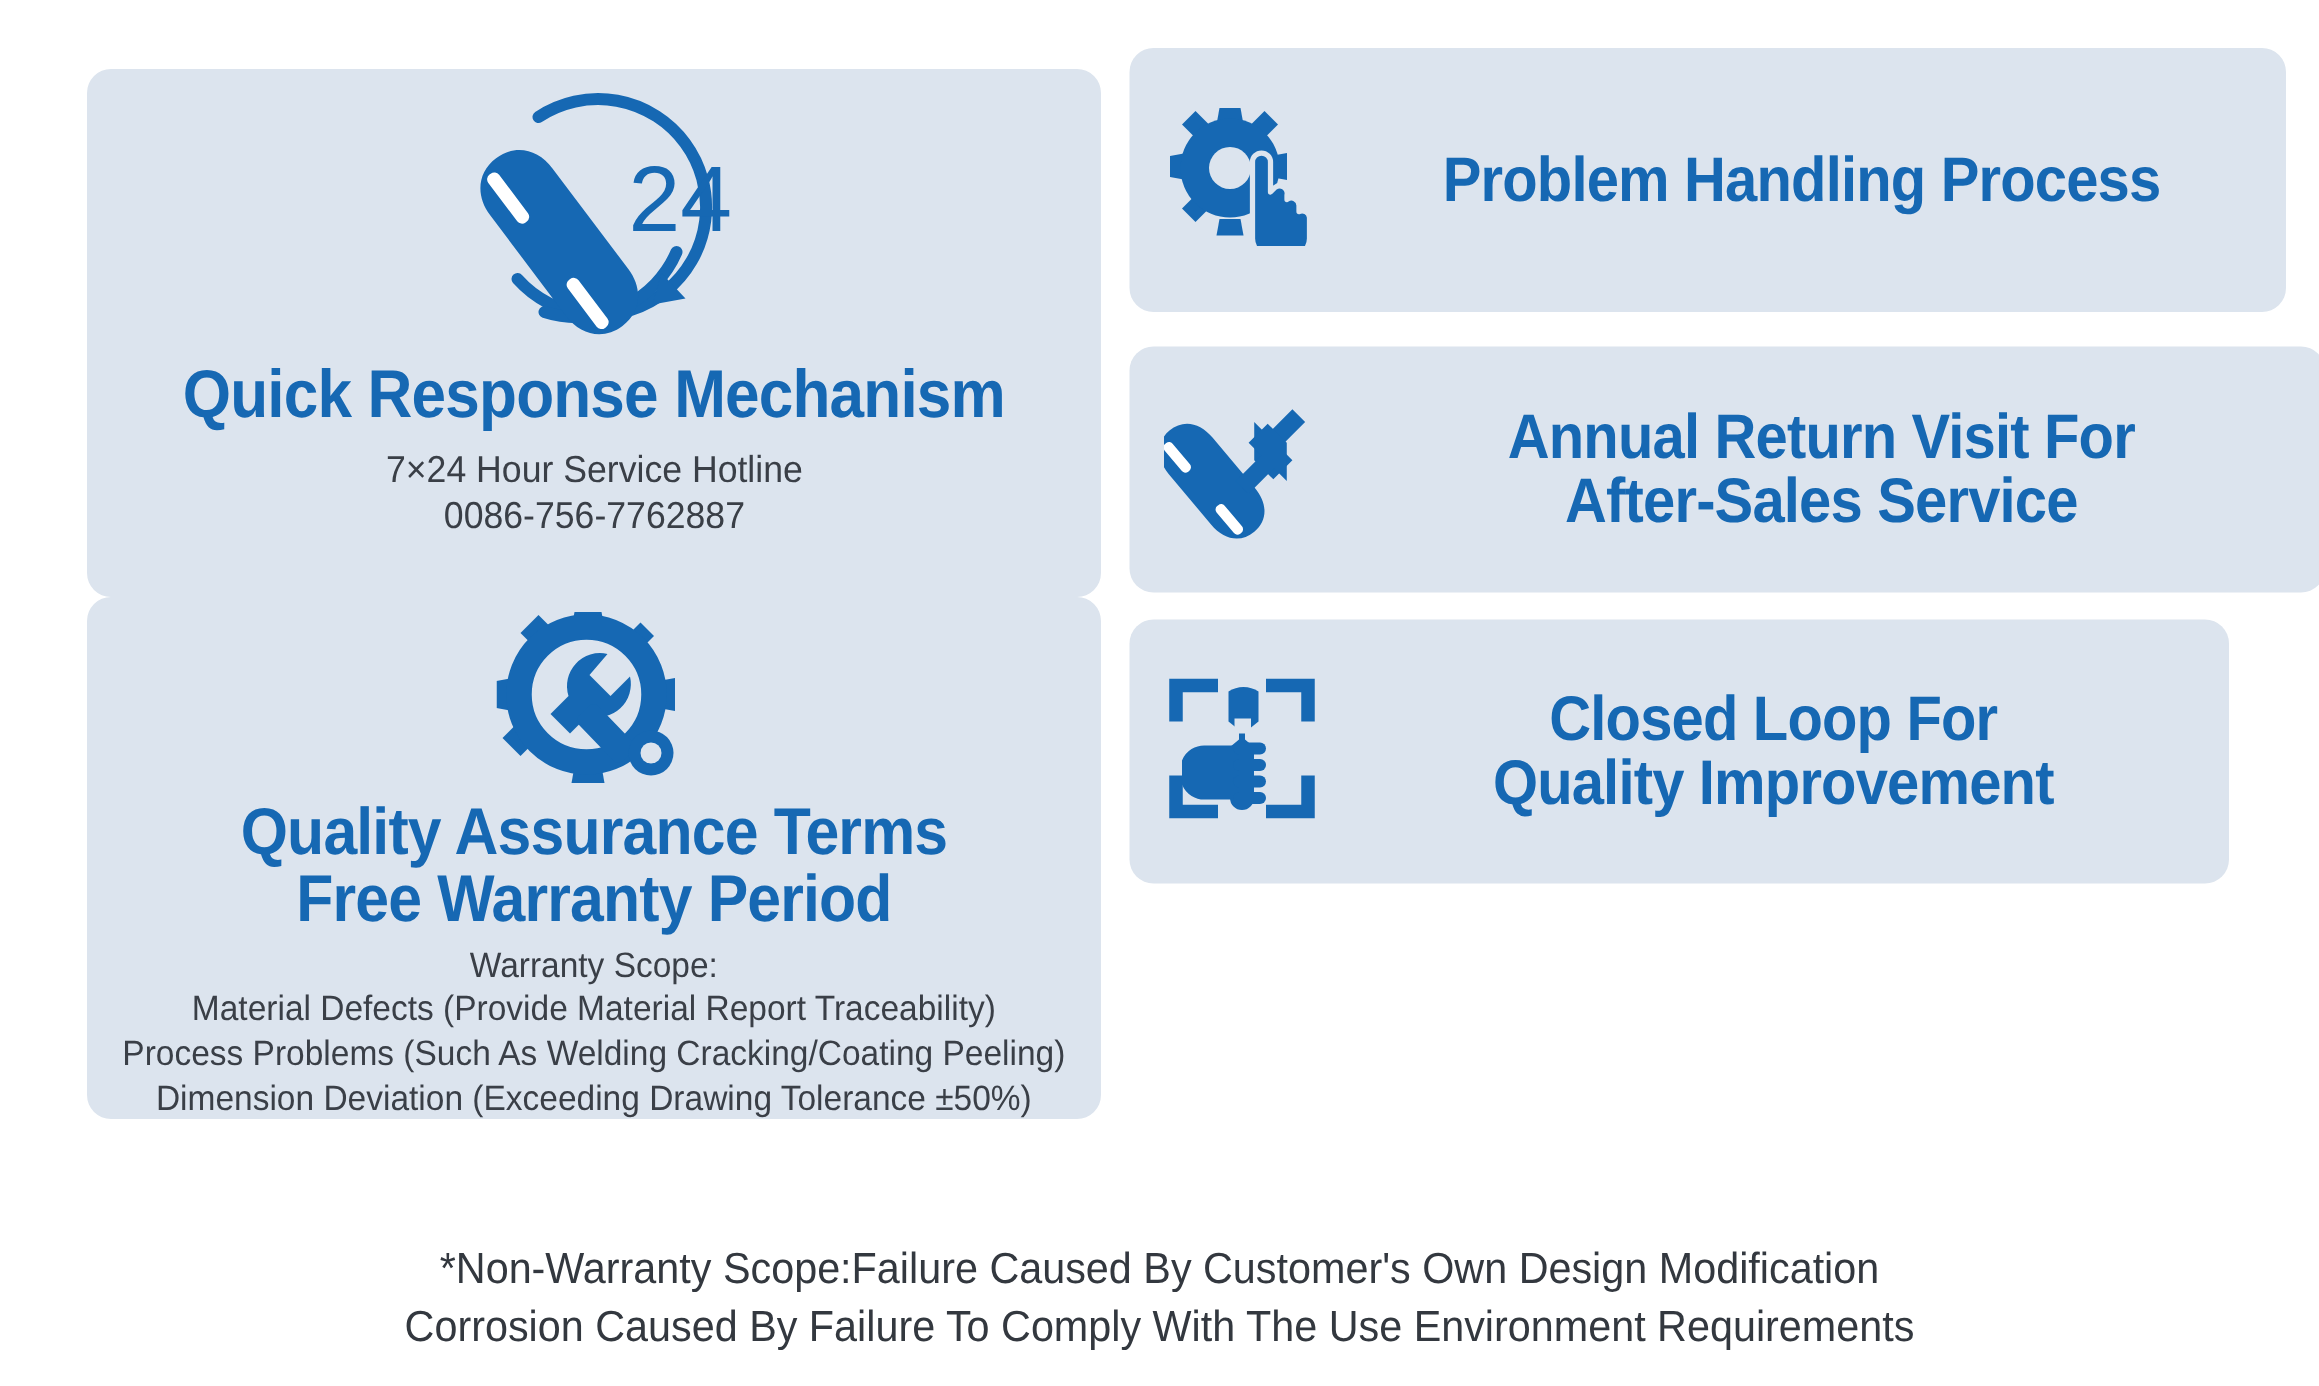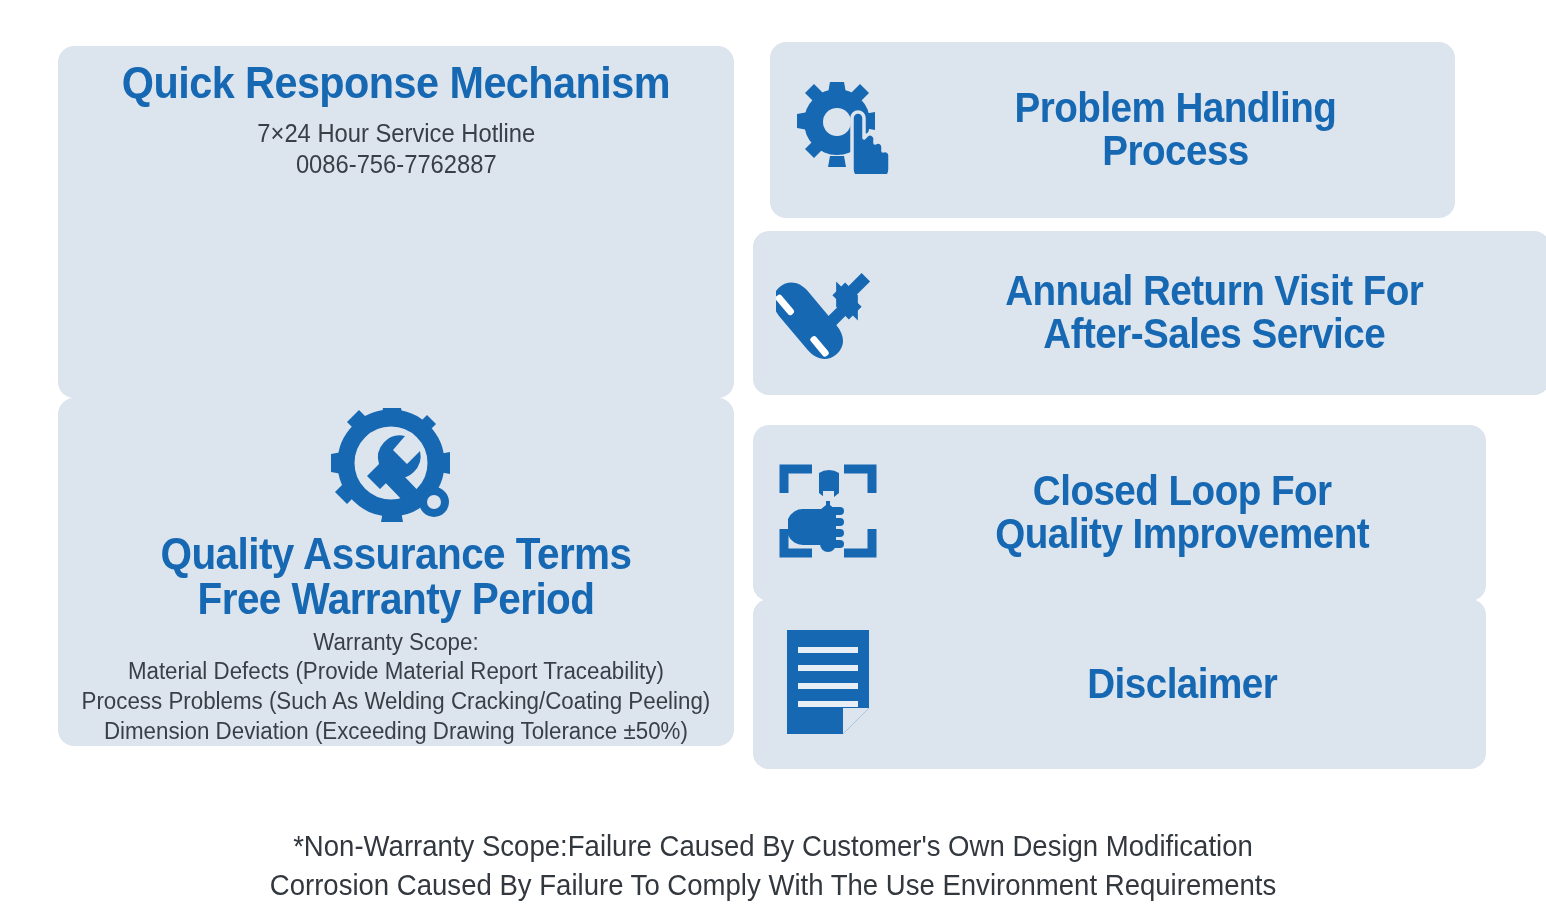"24" span.icon { html: none -> <span> <svg> <path></path> <path></path> <path></path> <g> <path></path> <rect></rect> <rect></rect> </g> <text>24</text> </svg> </span> }
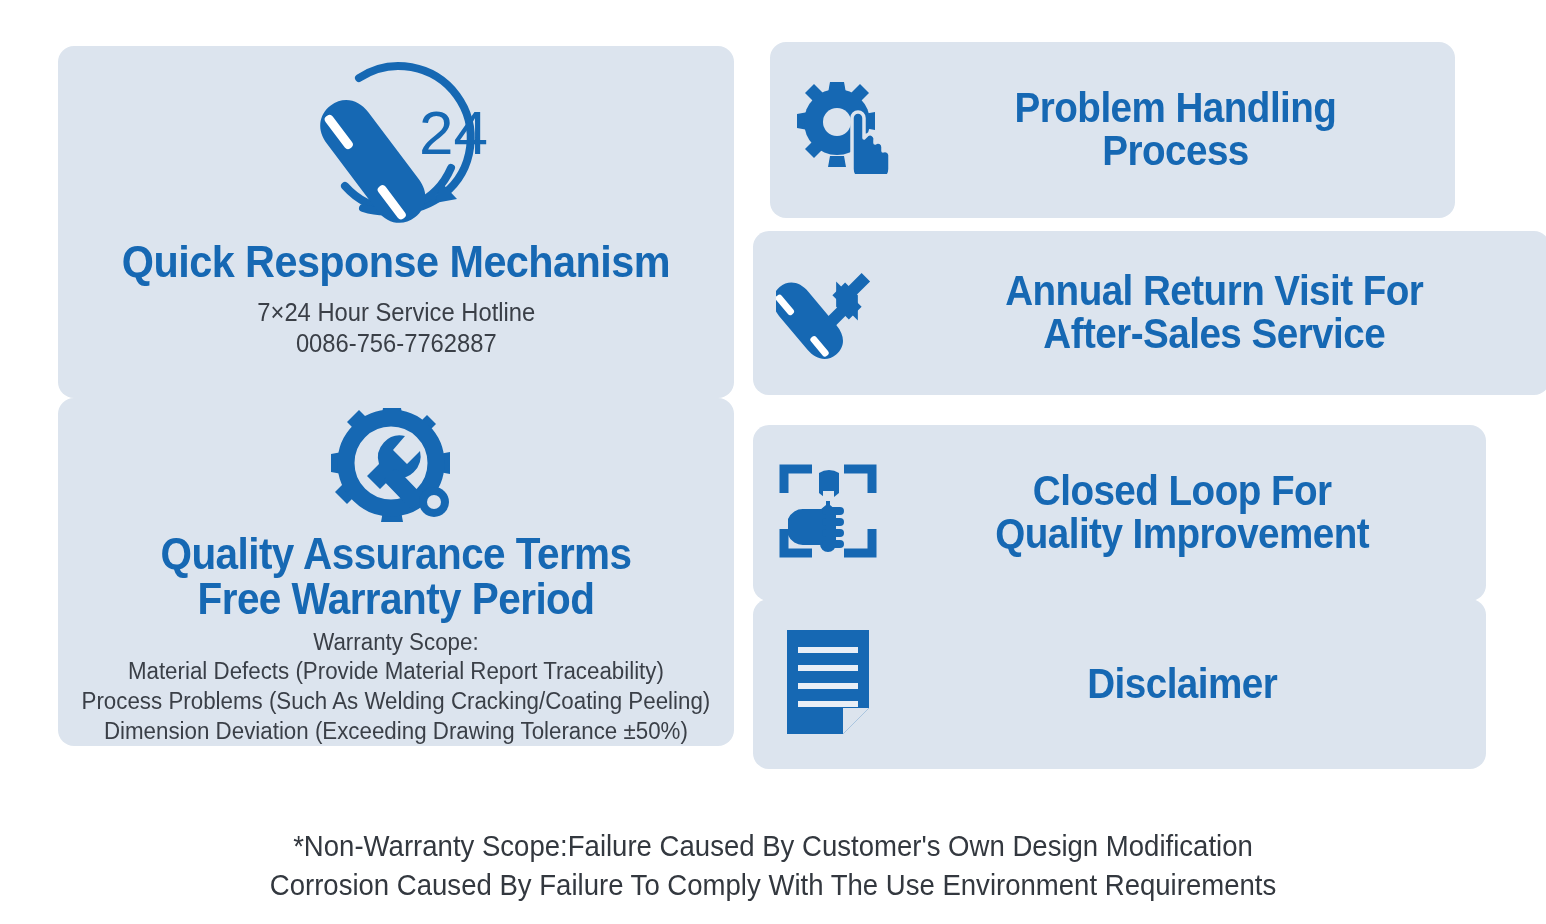"Problem Handling Process" .card-right-1 { margin-left: 17px -> none; top: 42px -> 32px; width: 685px -> 771px }
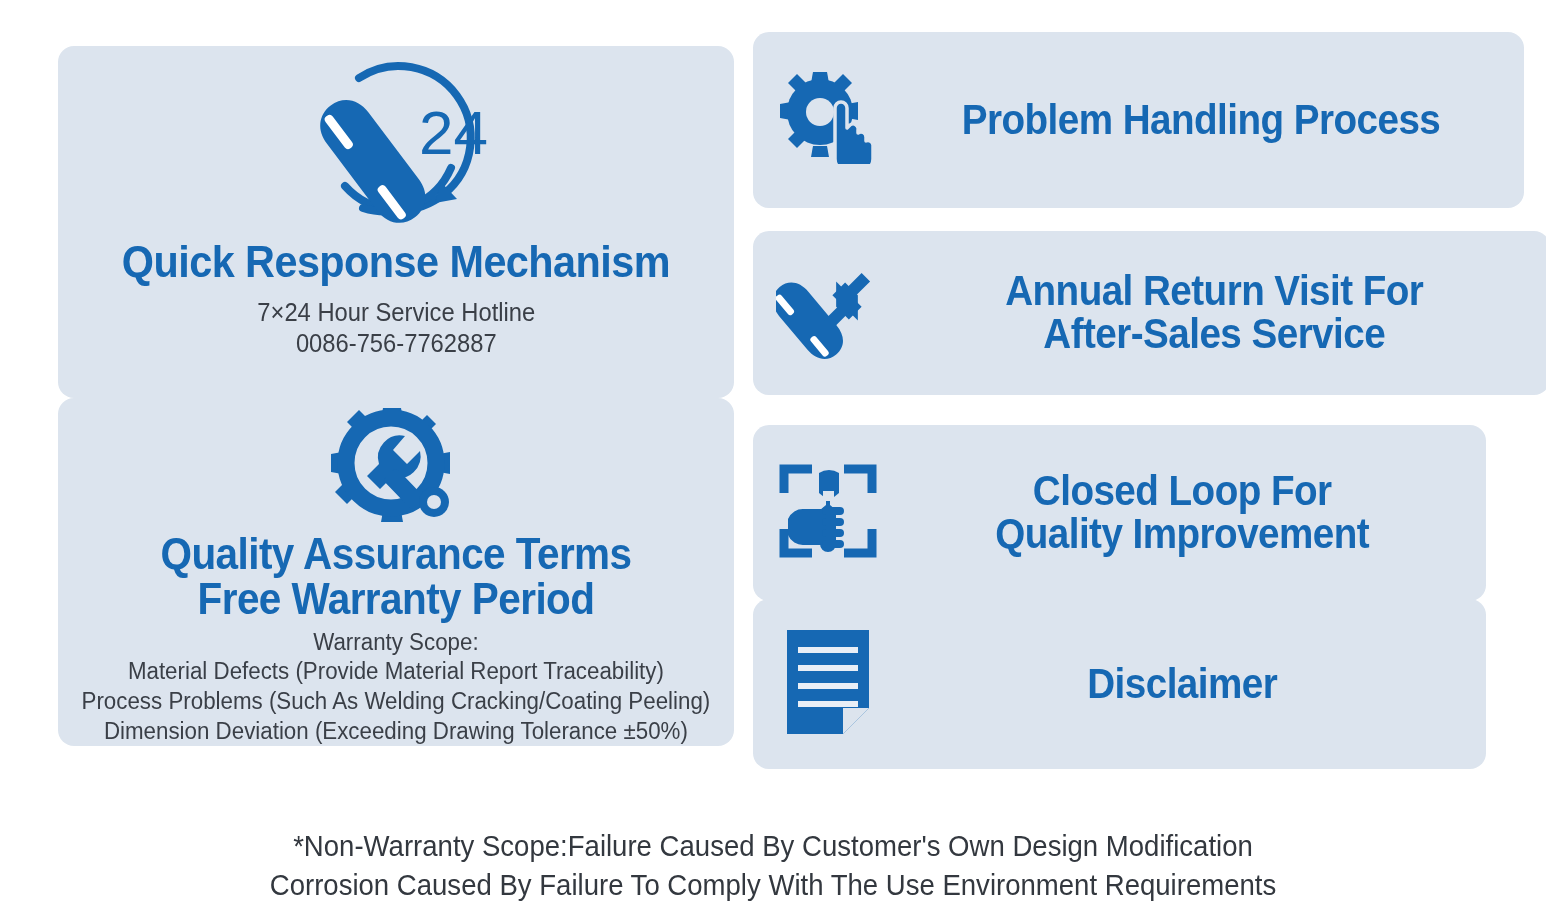"Closed Loop For" .card-right-3 { margin-top: 12px -> none }
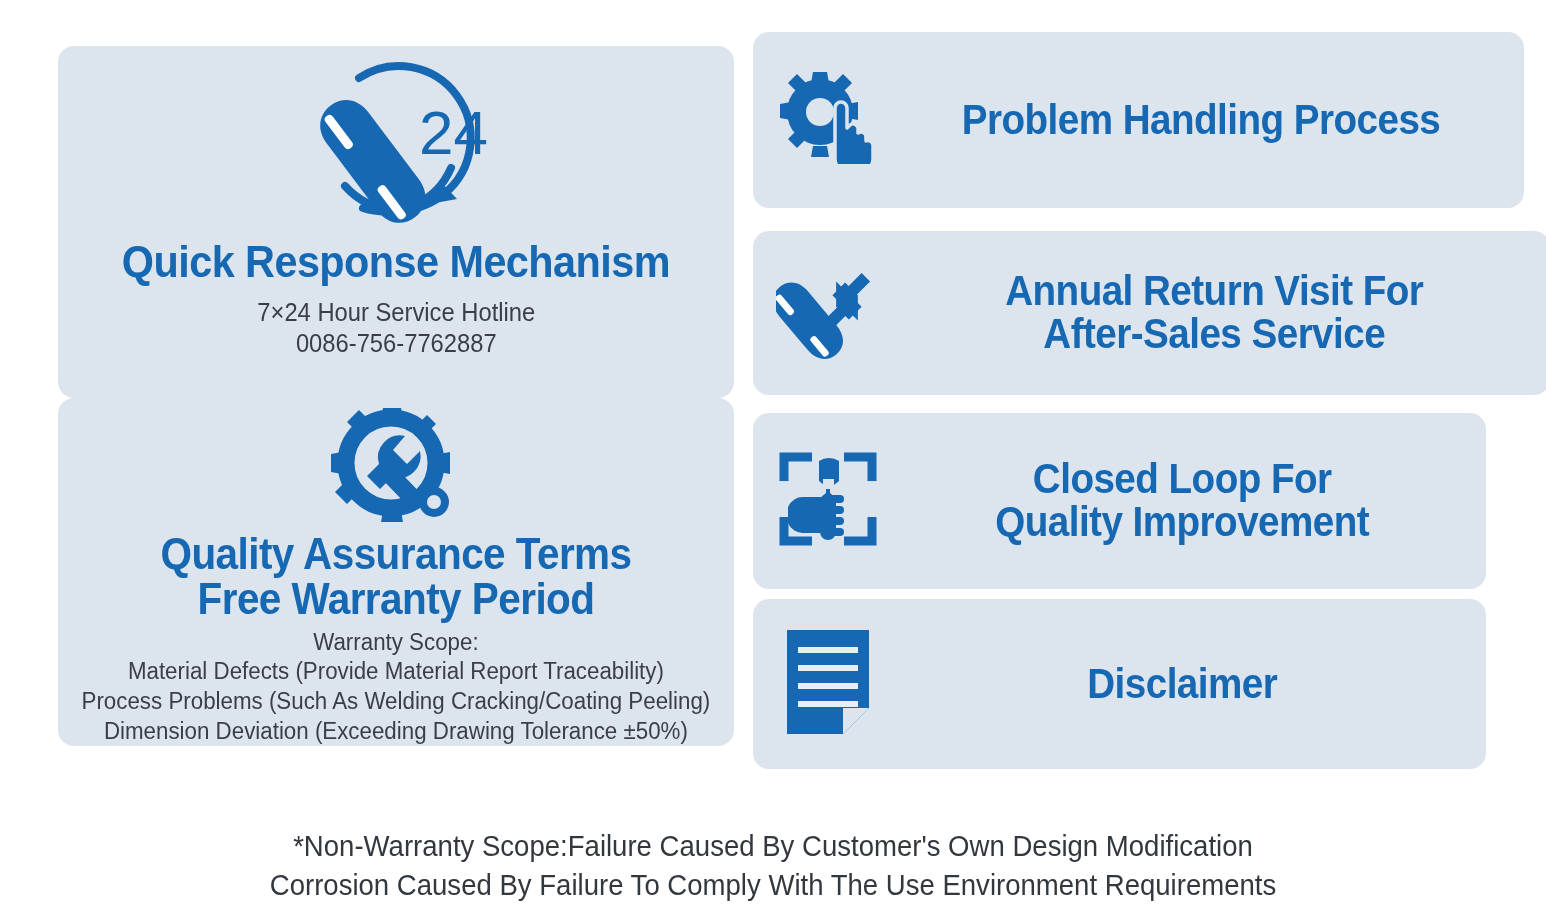"Disclaimer" div.card { html: <div> <div> <span> <span> <svg> <path></path> <path></path> <g> <rect></rect> <rect></rect> <rect></rect> <rect></rect> </g> </svg> </span> </span> <span> <p>Disclaimer</p> </span> </div> </div> -> none }
